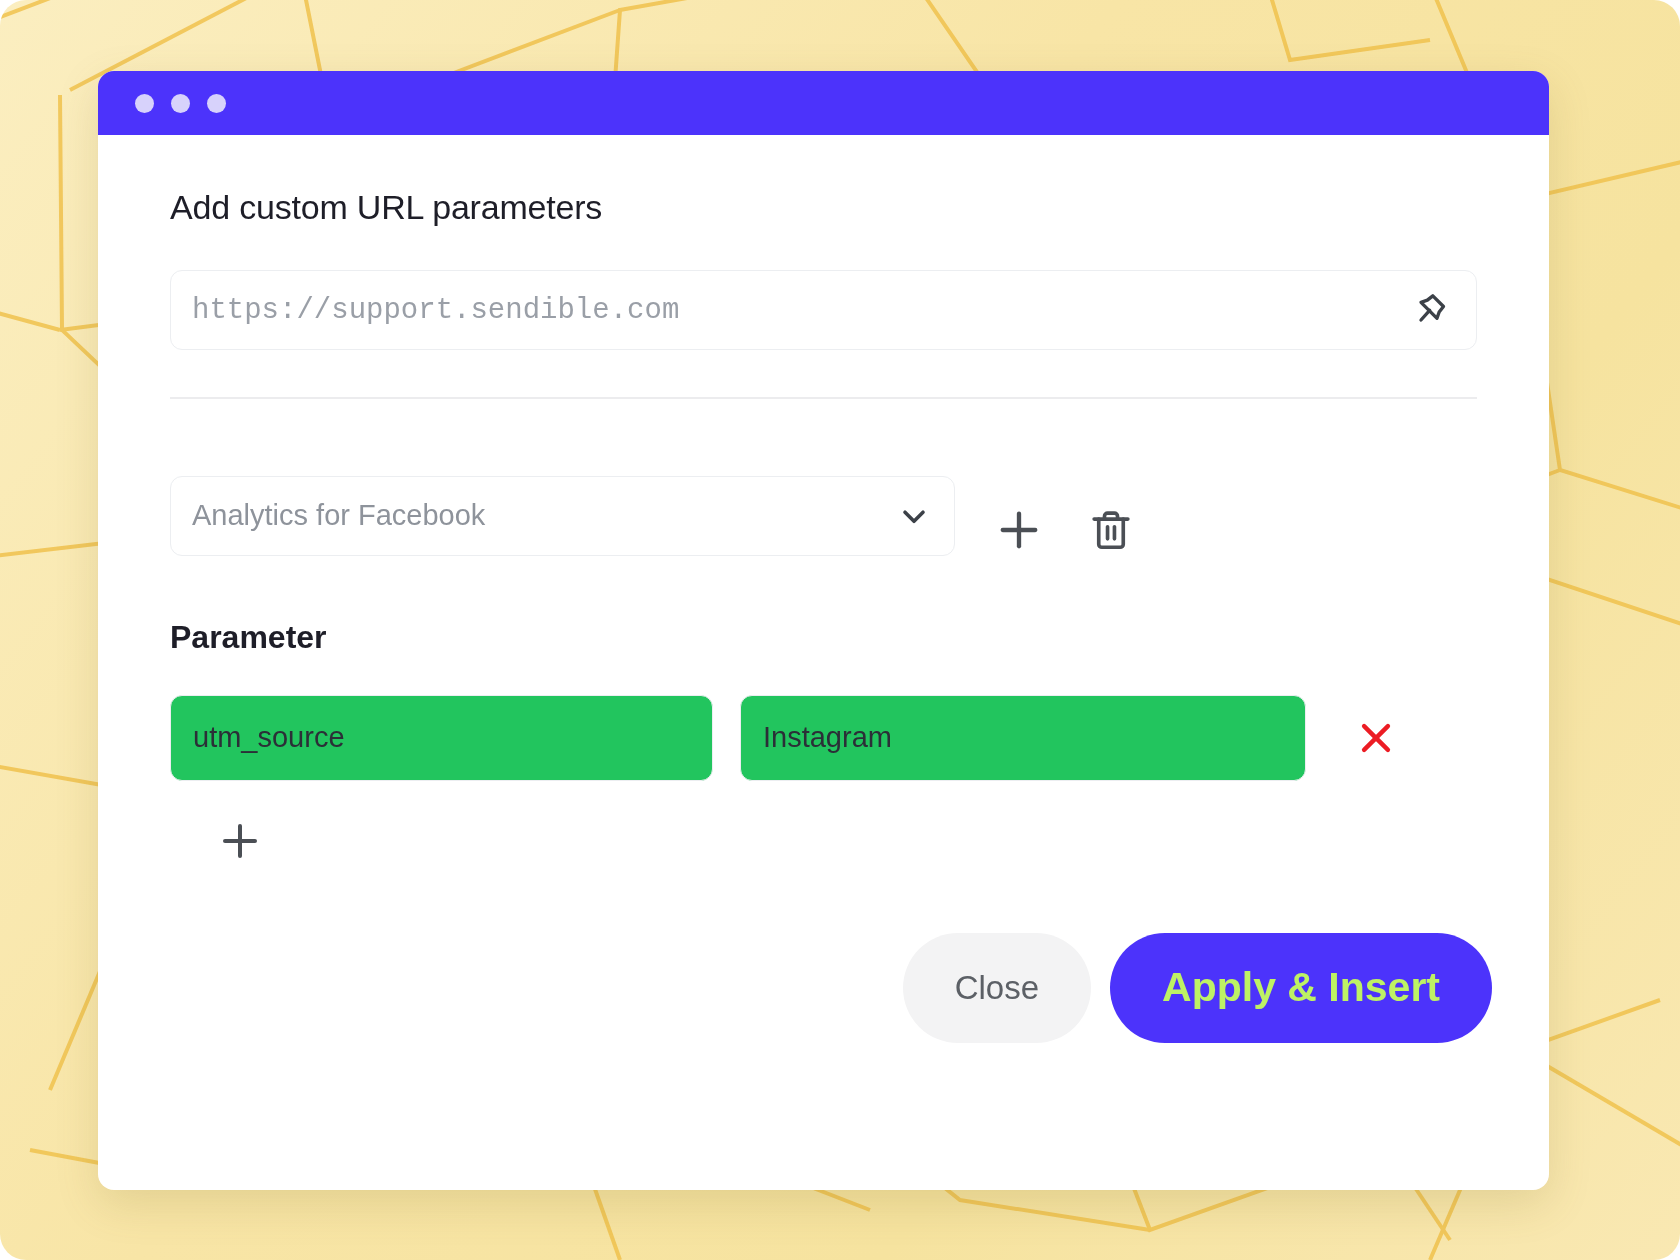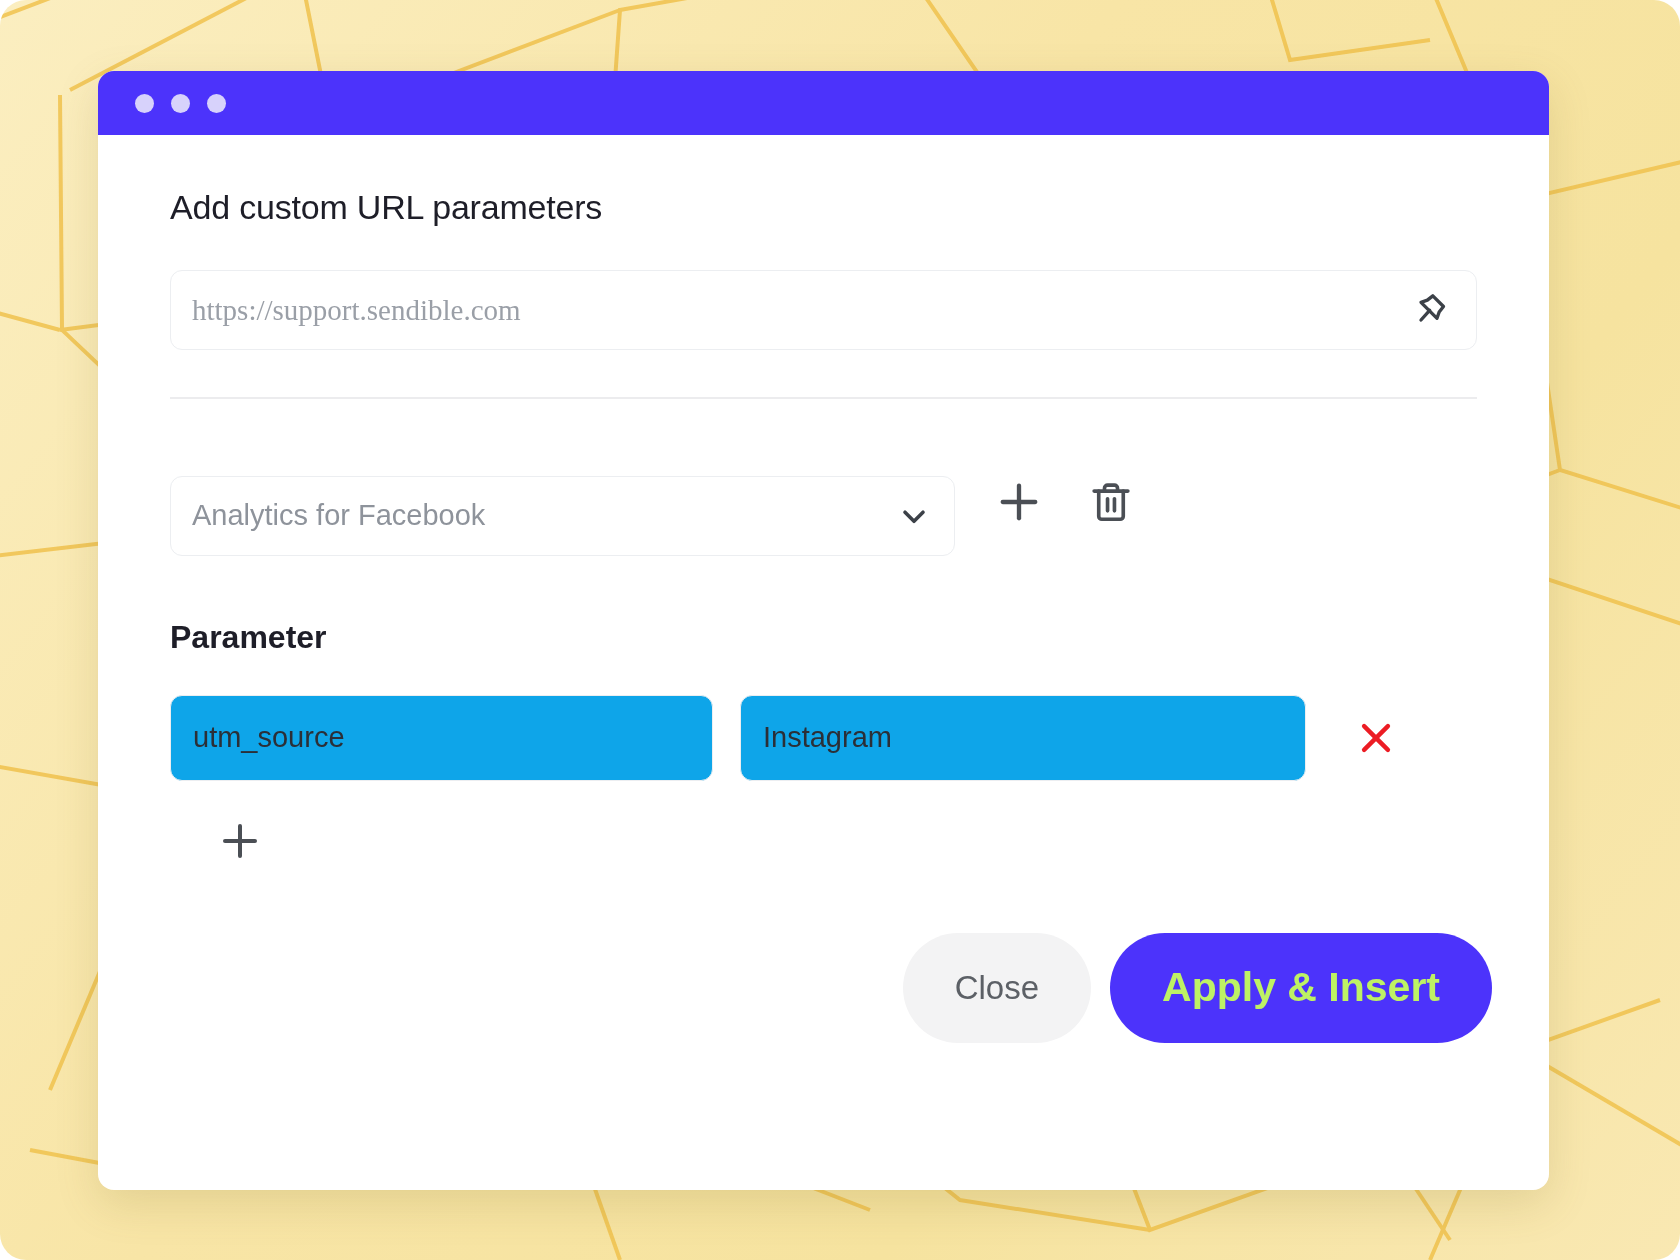"https://support.sendible.com" #url-input { font-family: Liberation Serif, serif -> Liberation Mono, monospace }
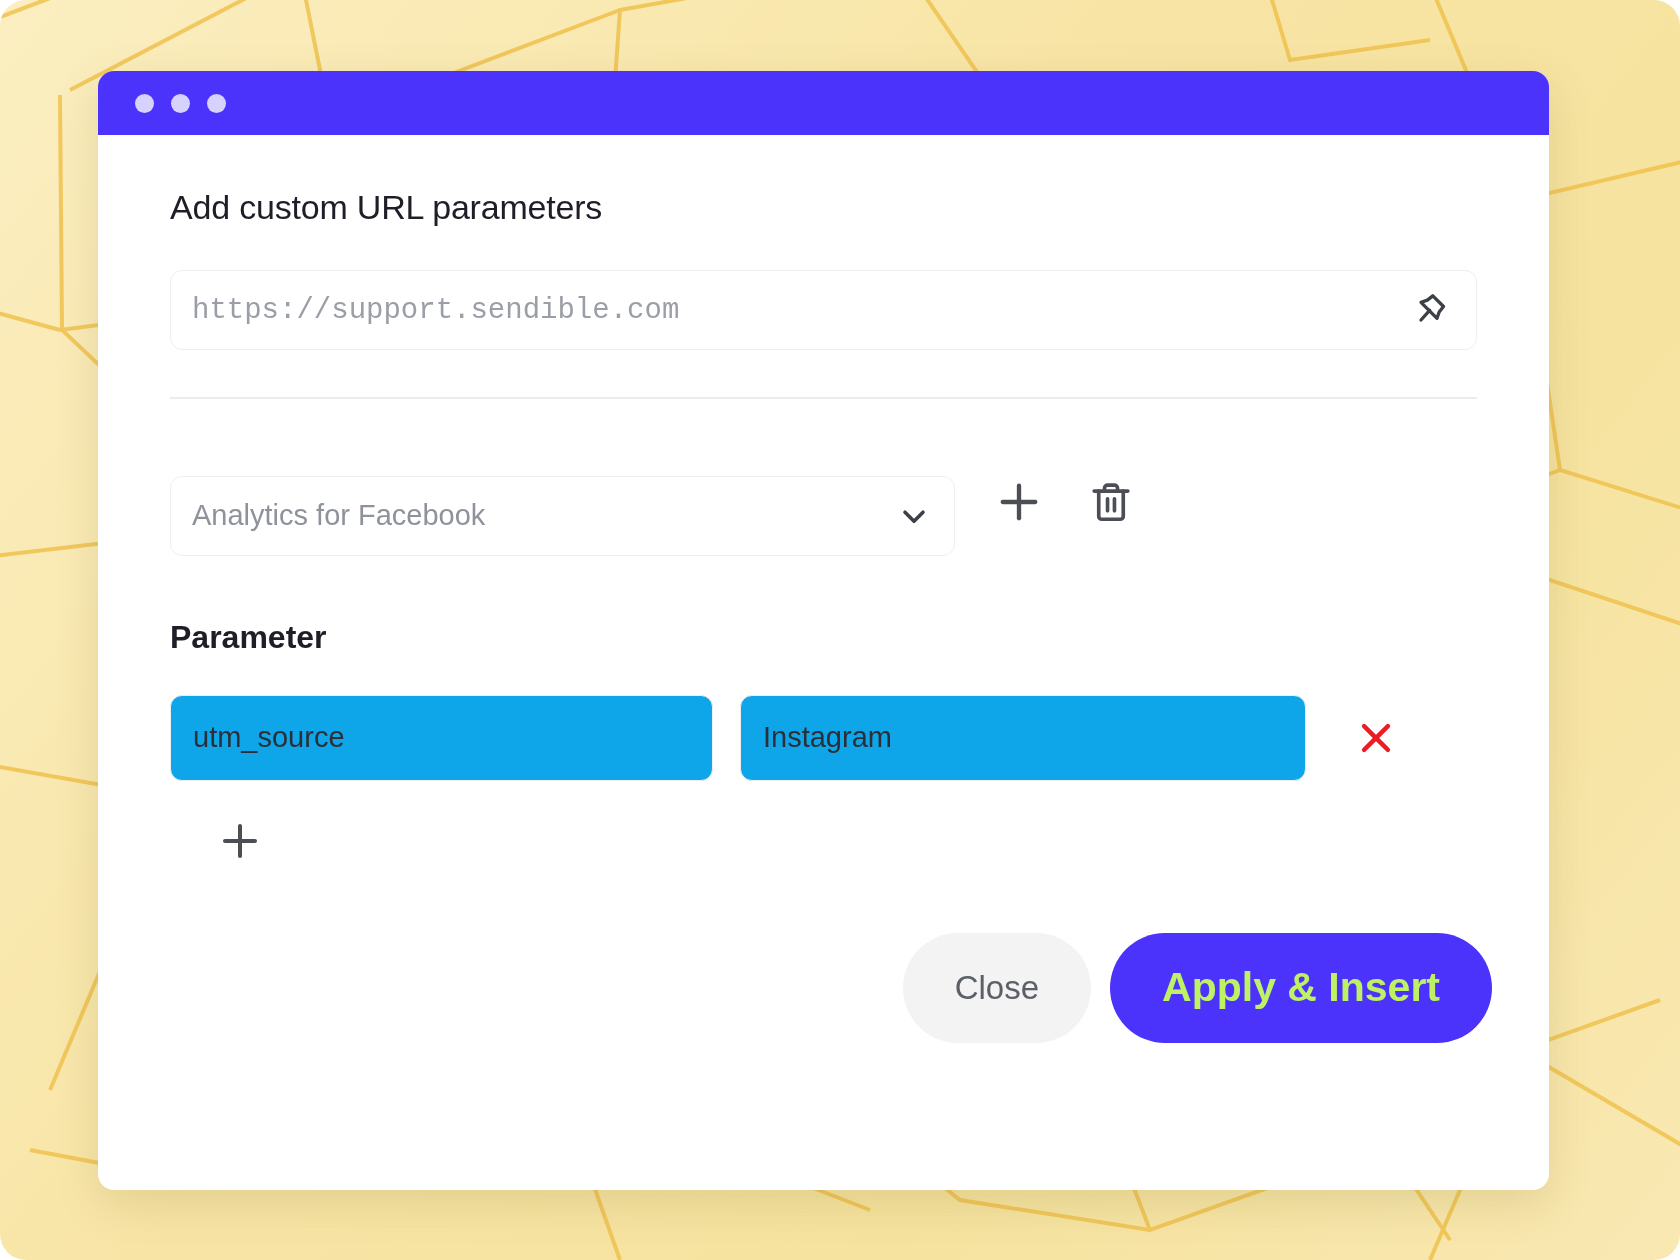"Analytics for Facebook" #profile-row { align-items: flex-start -> flex-end }
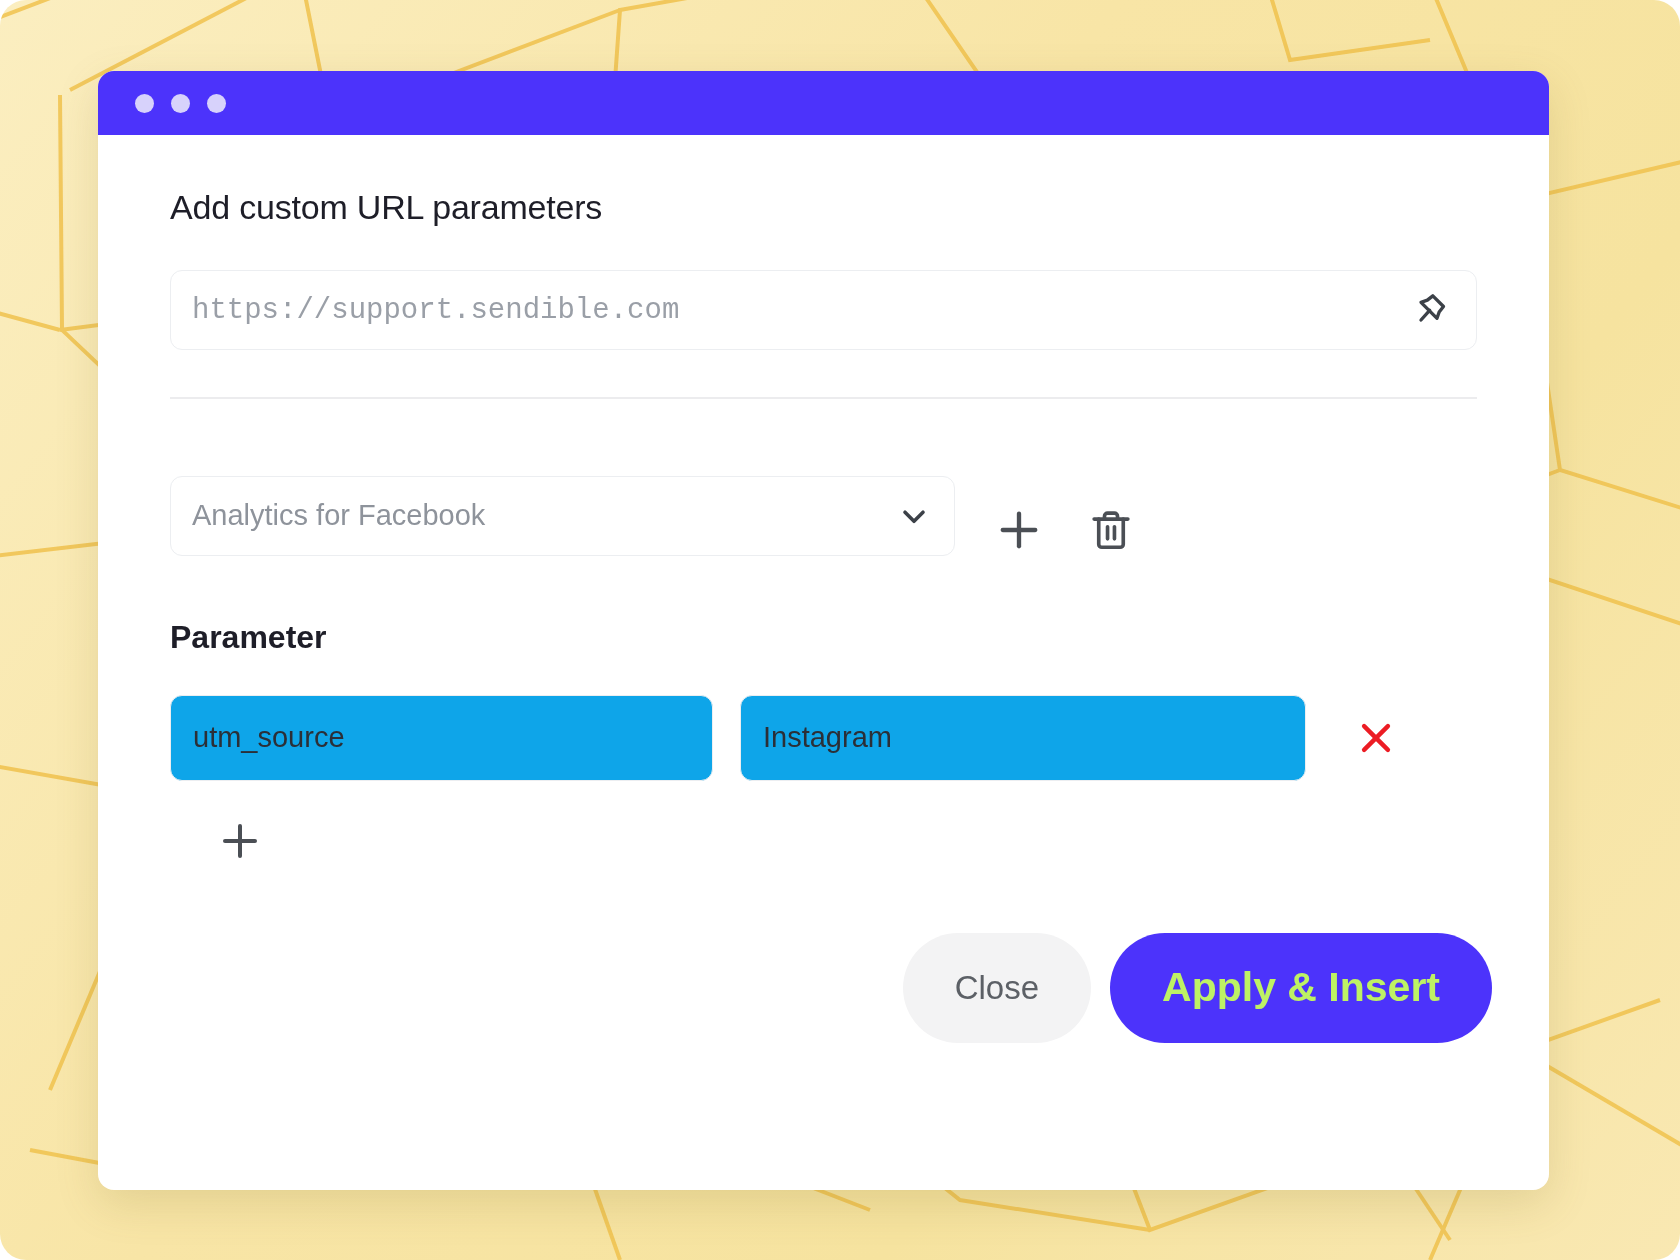"utm_source" .param-key, .param-value { background: #0ea5e9 -> #22c55e }
